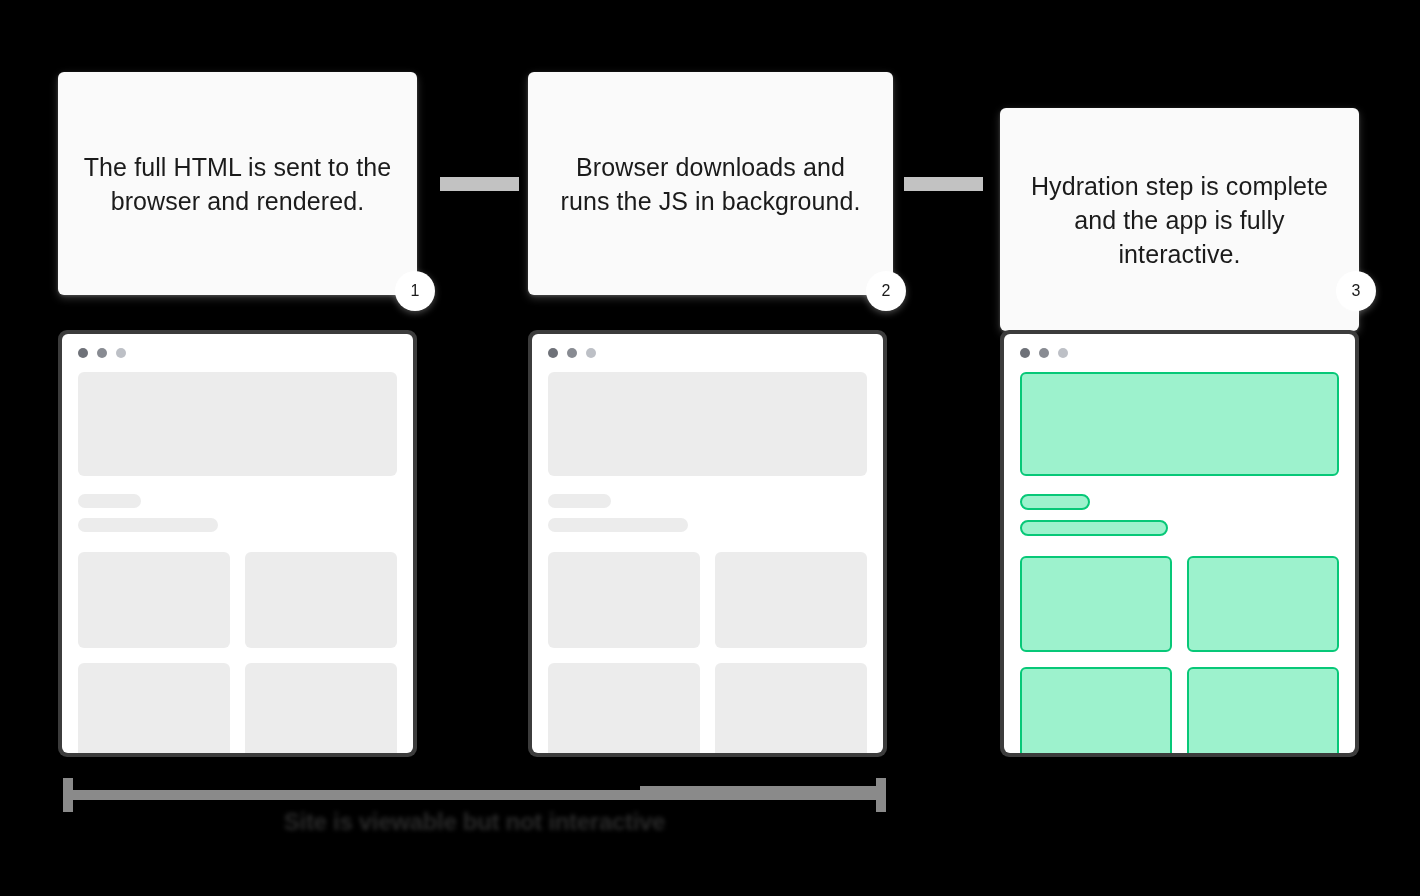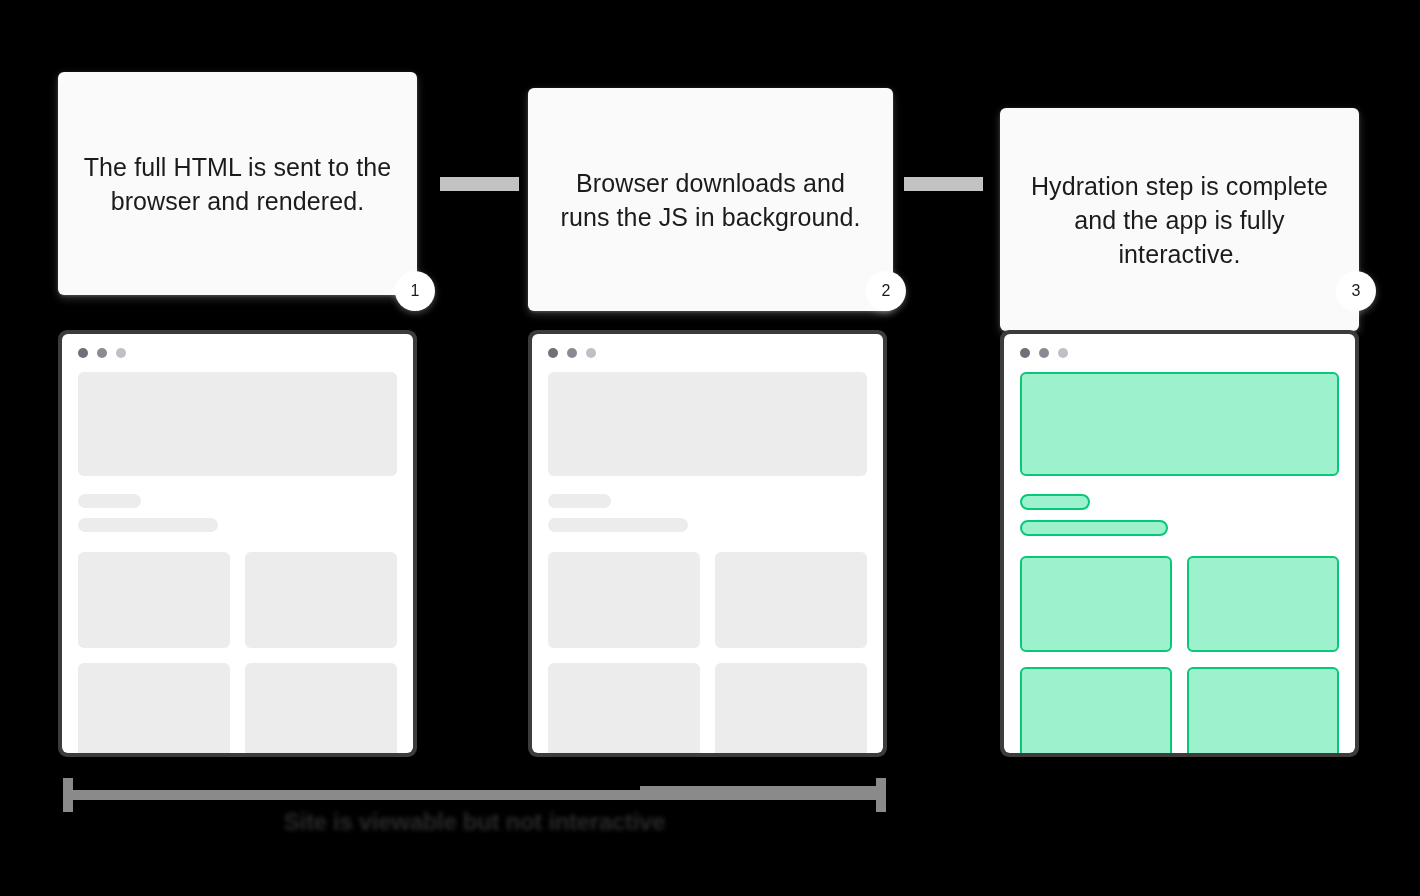"Browser downloads and runs the" #step-card-2 { top: 88px -> 72px }
